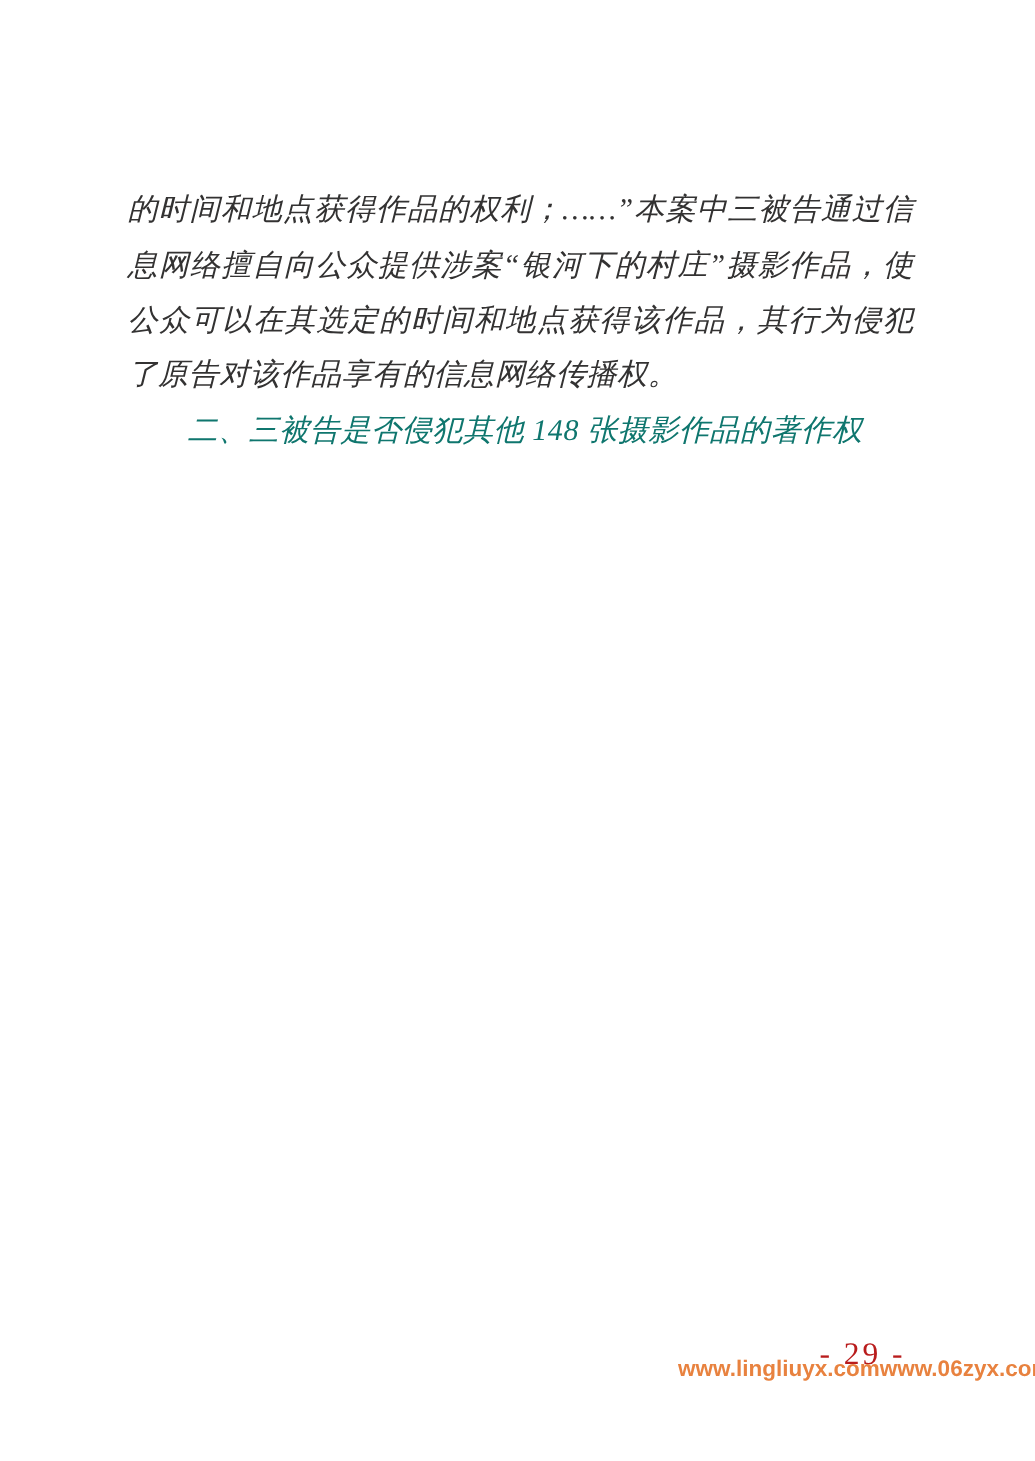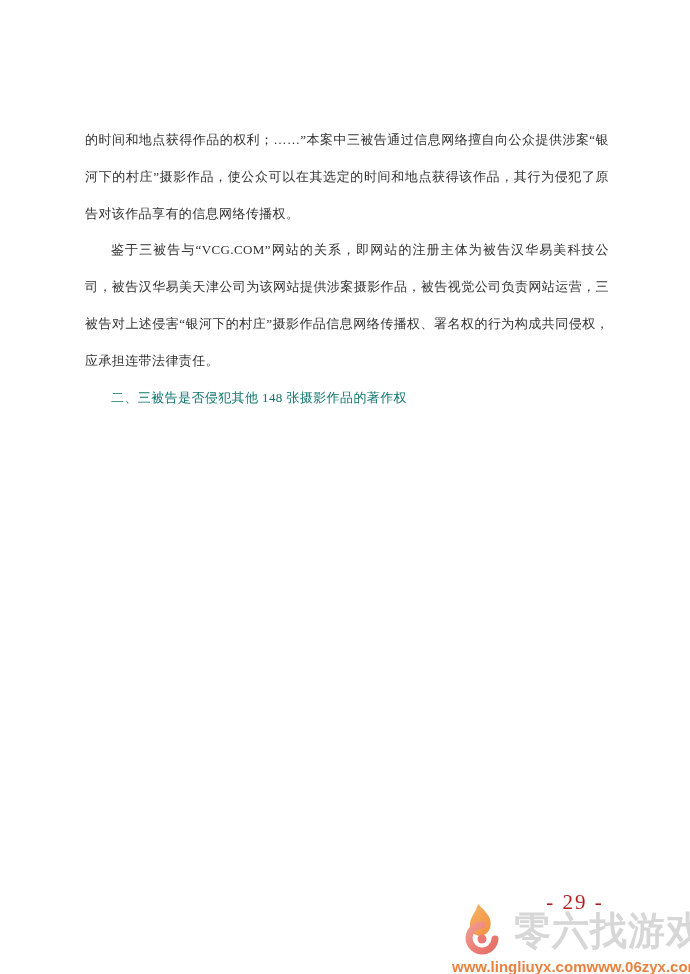"的时间和地点获得作品的权利；……”本案中三被告通过信息网络擅自向公众提供涉案“银" .content p { font-size: 13px -> 20px; font-style: none -> italic }
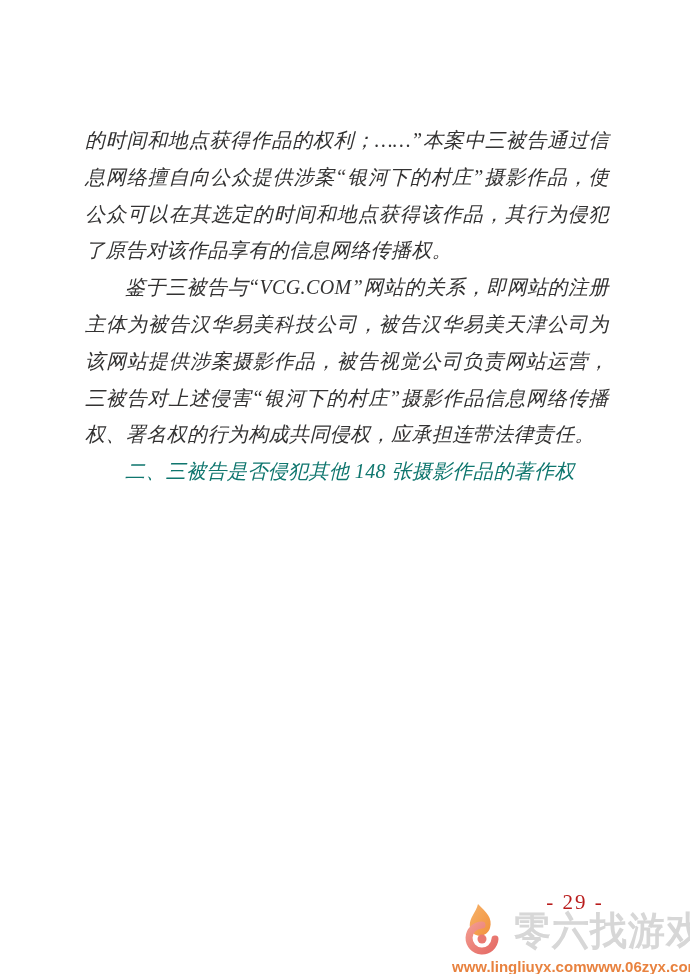"鉴于三被告与“VCG.COM”网站的关系，即网站的注册主体为被告汉华易美科技公司" p.indent { html: <p>鉴于三被告与“VCG.COM”网站的关系，即网站的注册主体为被告汉华易美科技公司，被告汉华易美天津公司为该网站提供涉案摄影作品，被告视觉公司负责网站运营，三被告对上述侵害“银河下的村庄”摄影作品信息网络传播权、署名权的行为构成共同侵权，应承担连带法律责任。</p> -> none }
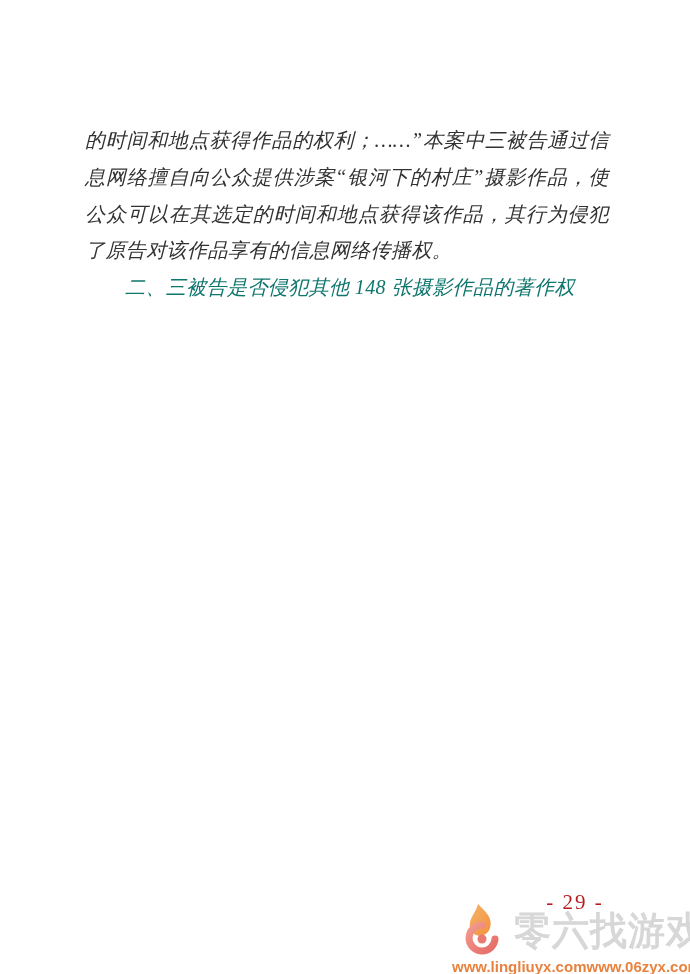"零六找游戏" div.wm-row { html: <div> <svg> <defs> <linearGradient> <stop></stop> <stop></stop> </linearGradient> <linearGradient> <stop></stop> <stop></stop> </linearGradient> </defs> <path></path> <path></path> <circle></circle> </svg> <div>零六找游戏</div> </div> -> none }
